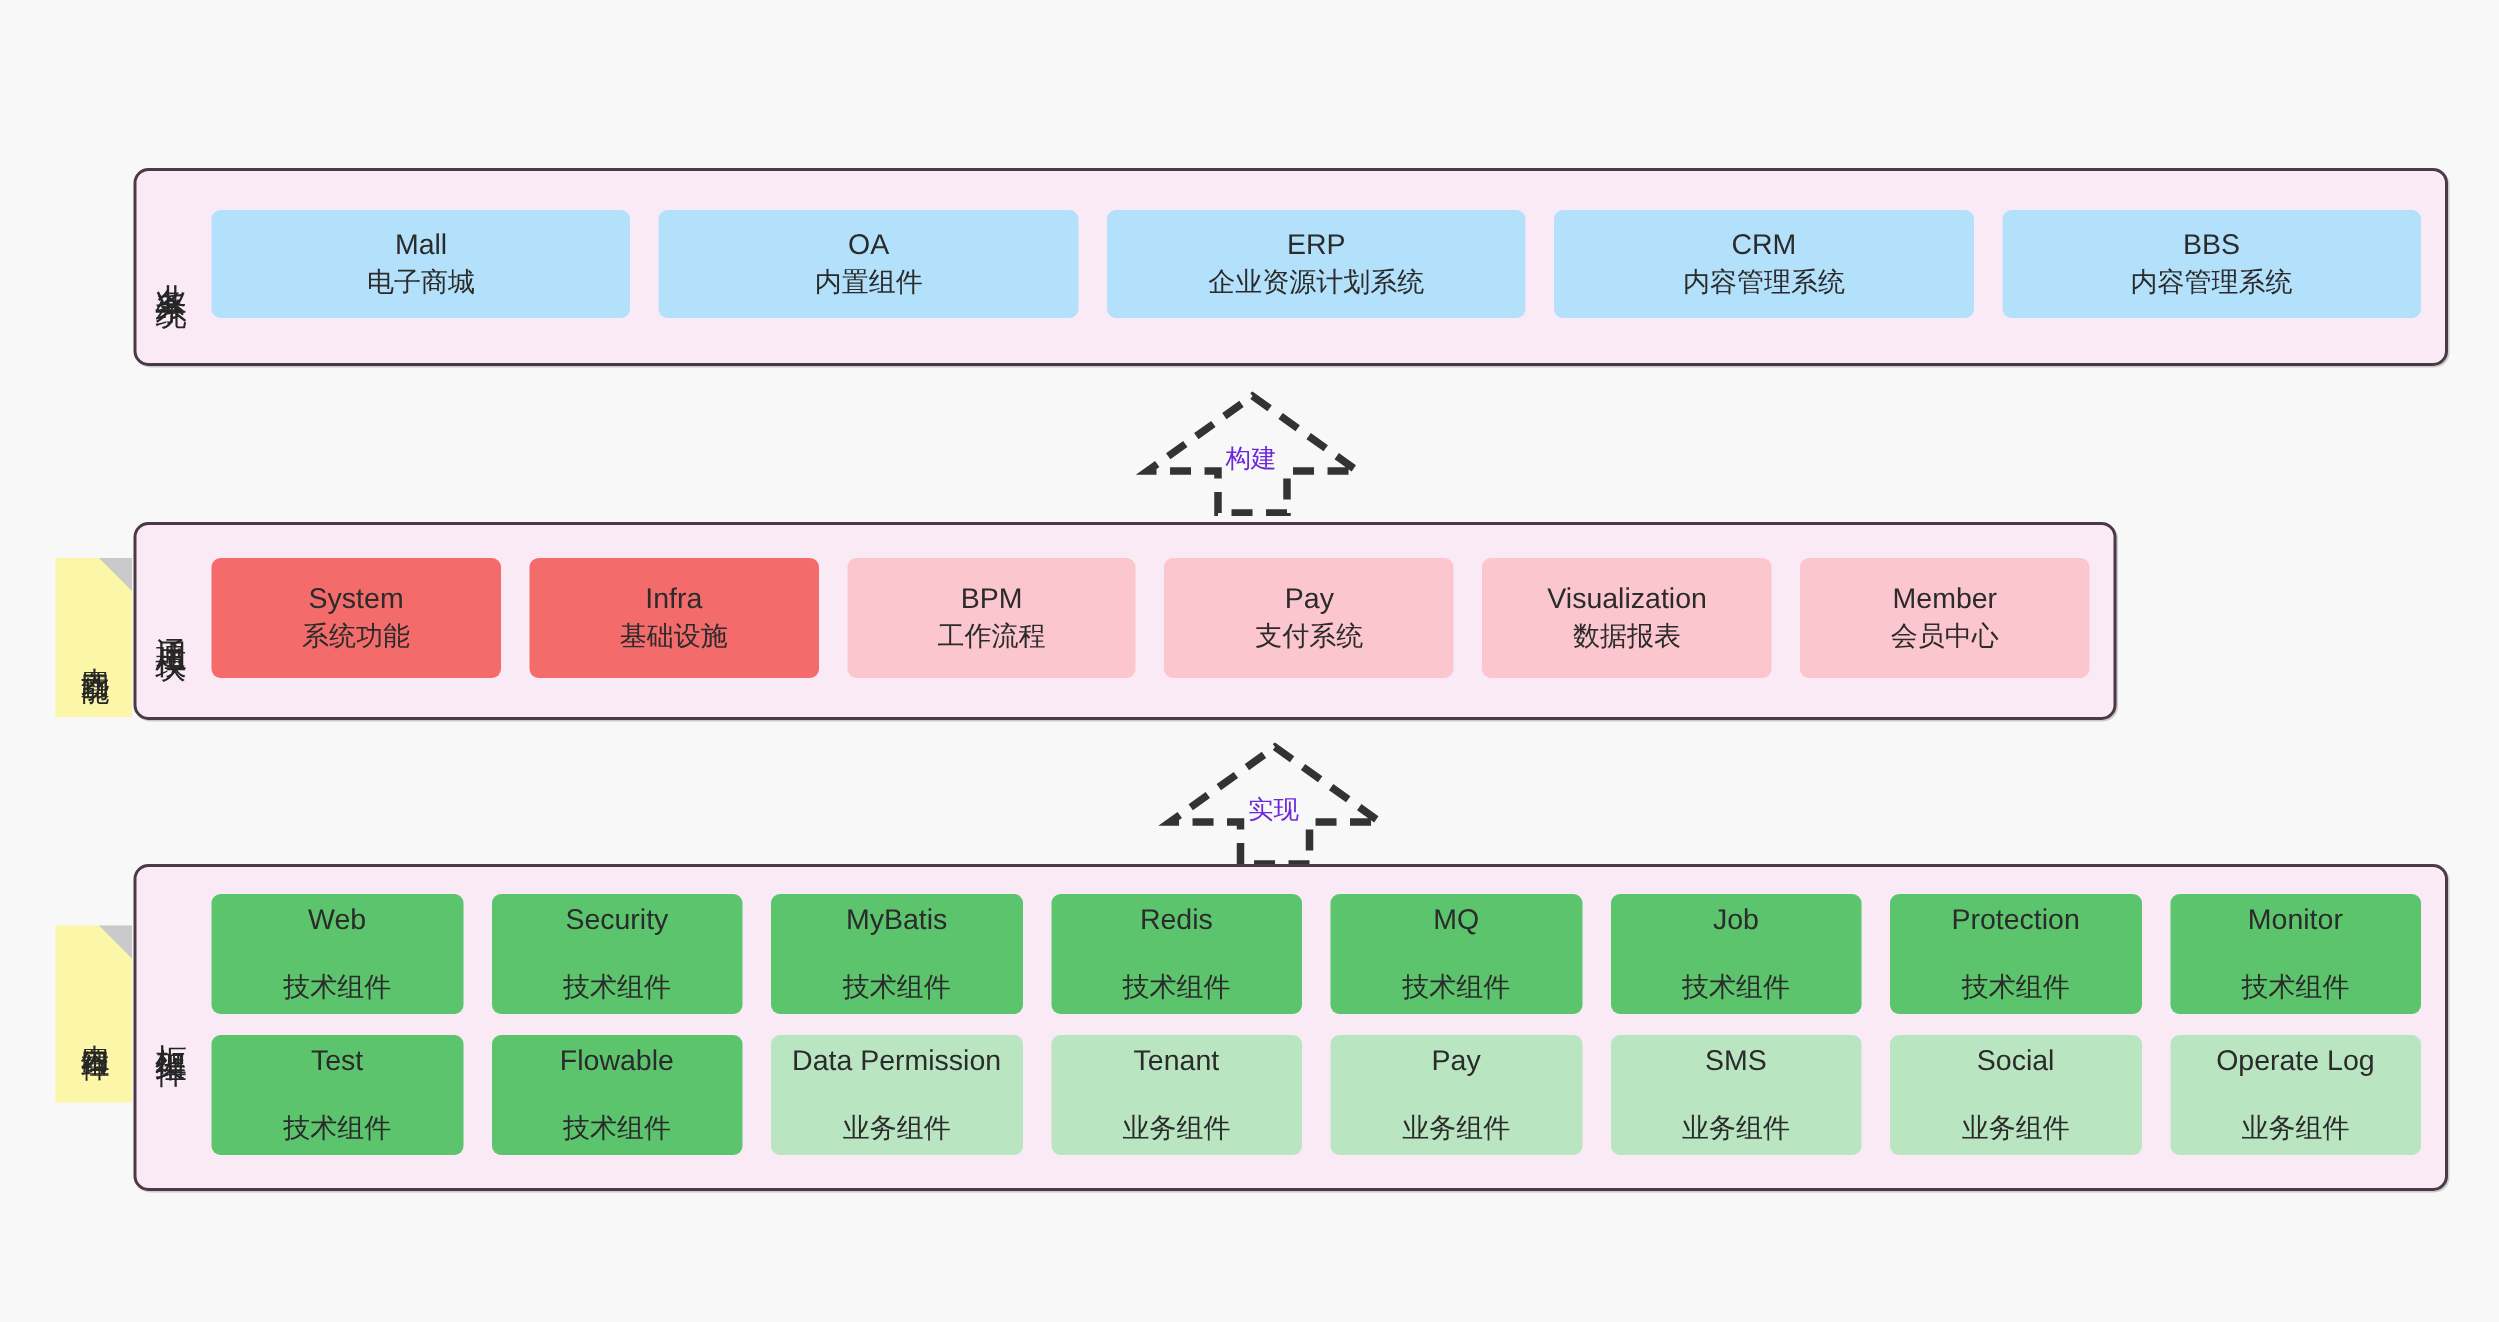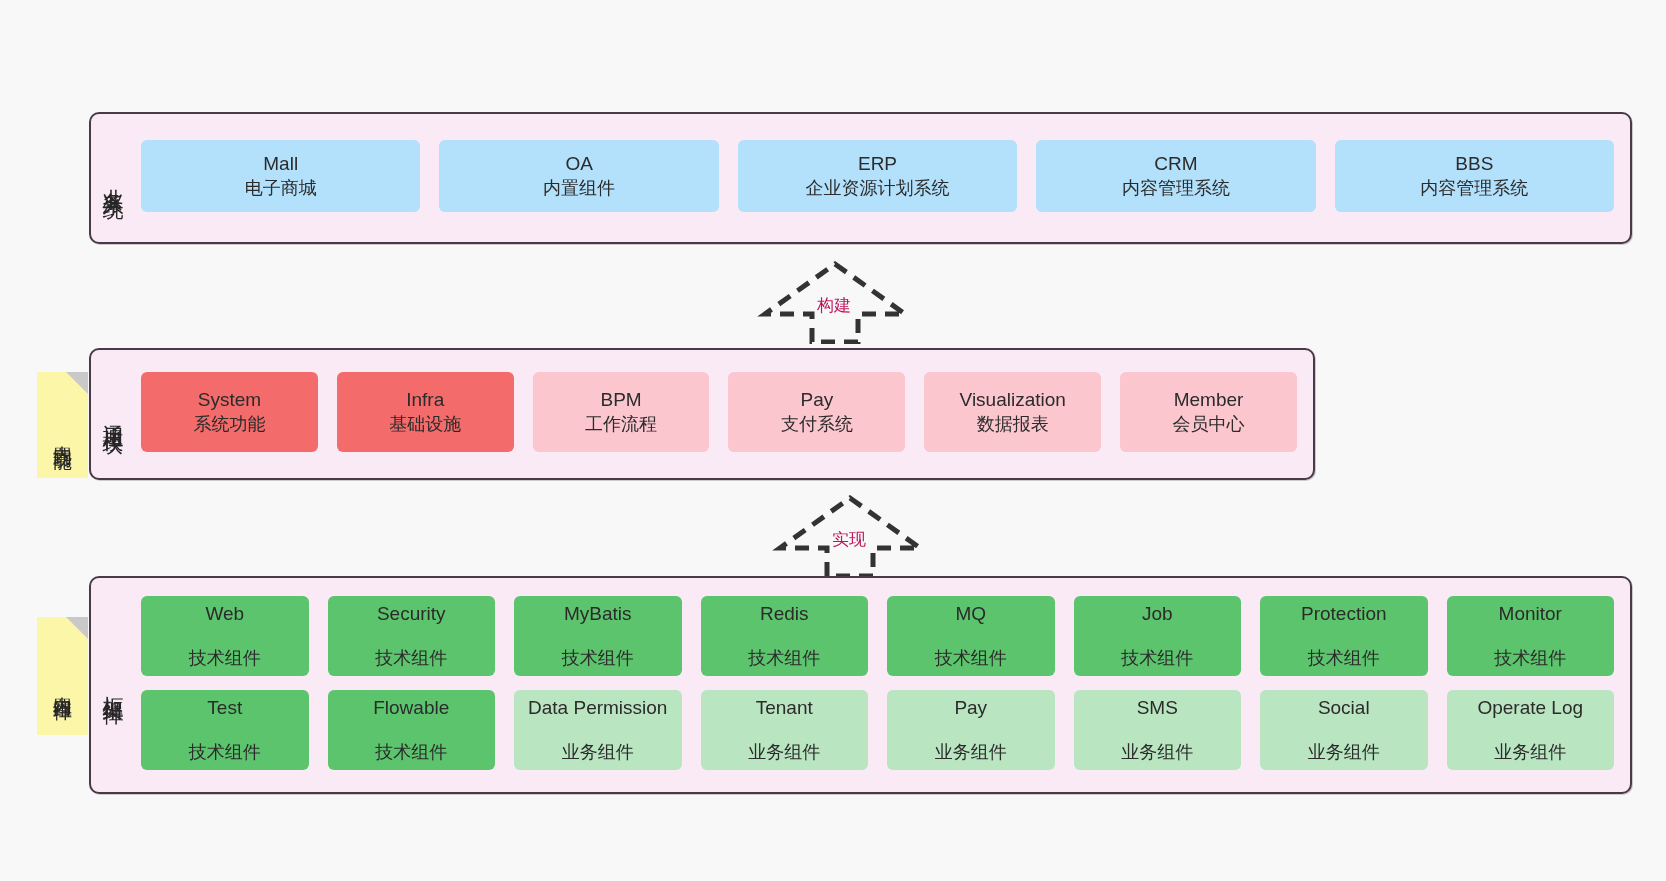"构建" .arrow-label { color: #be185d -> #6d28d9 }
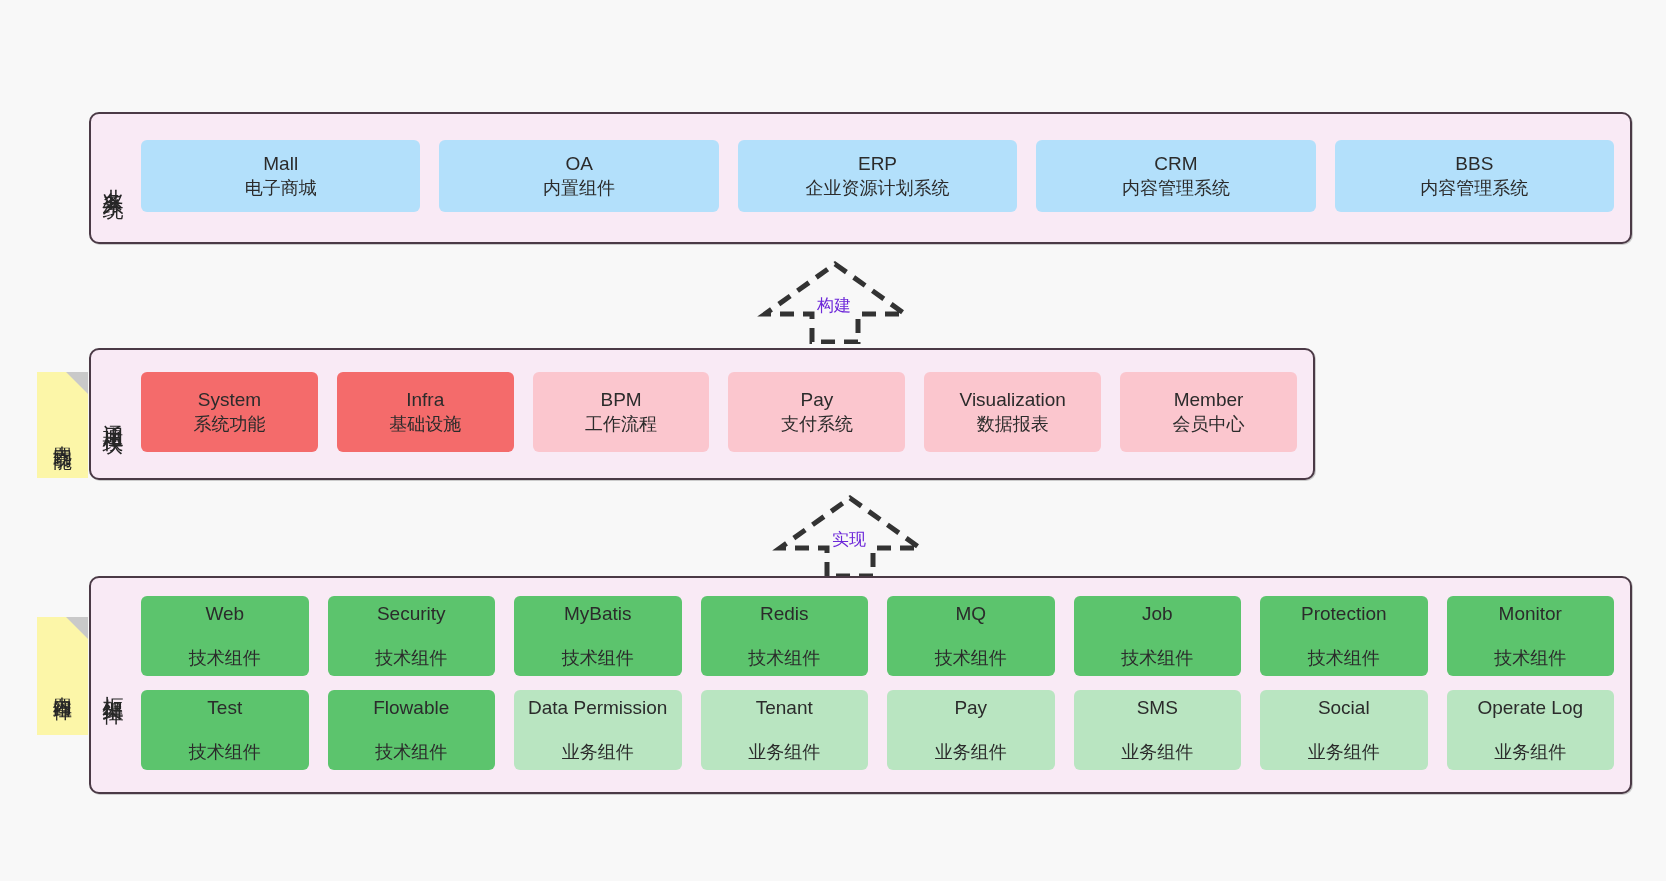"System" #layer-common { width: 1226px -> 1322px }
